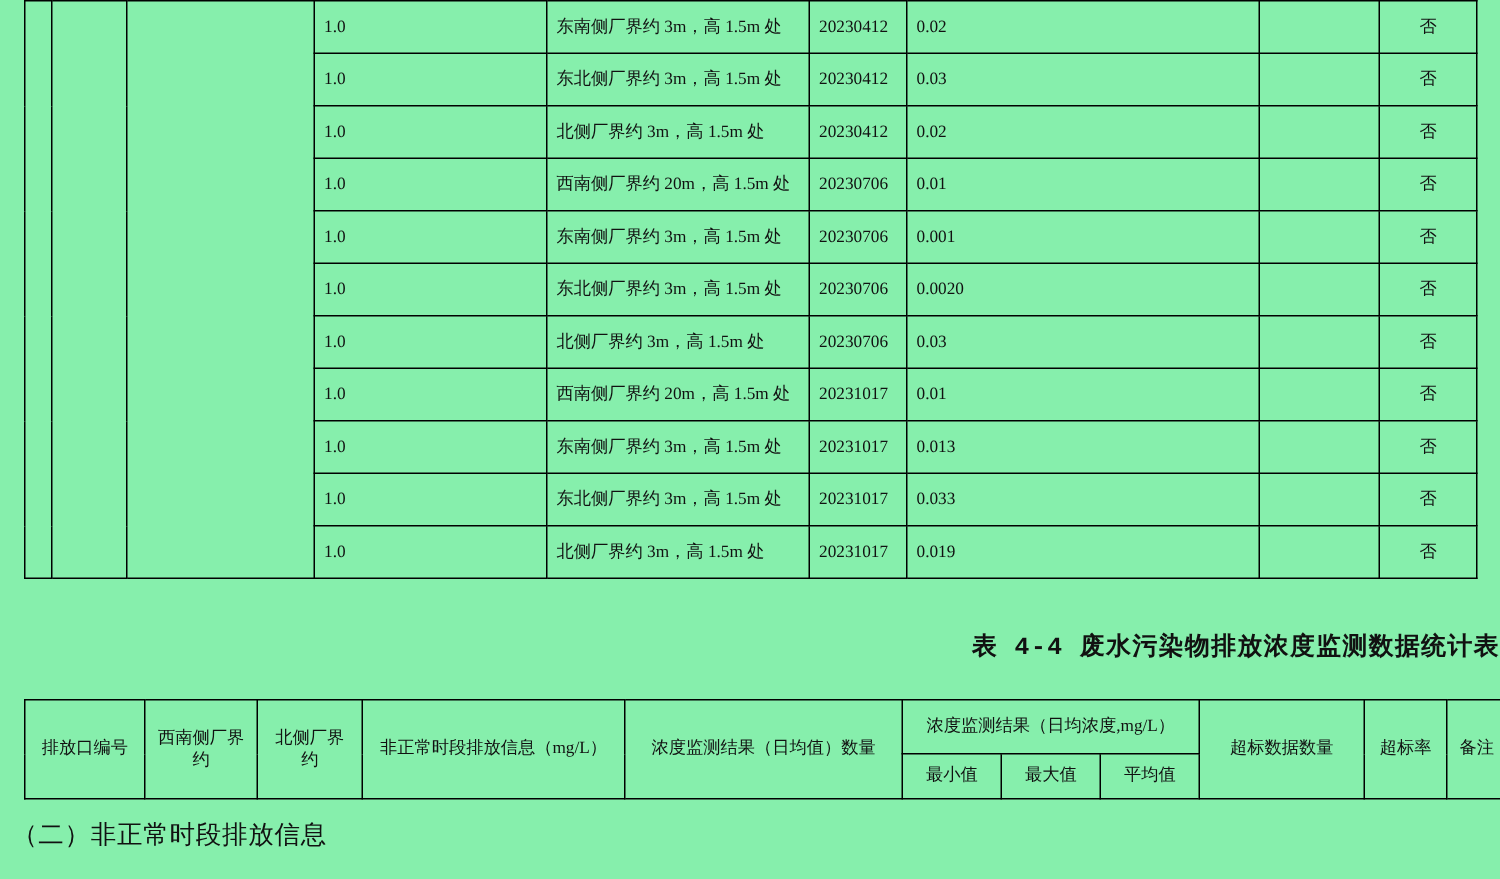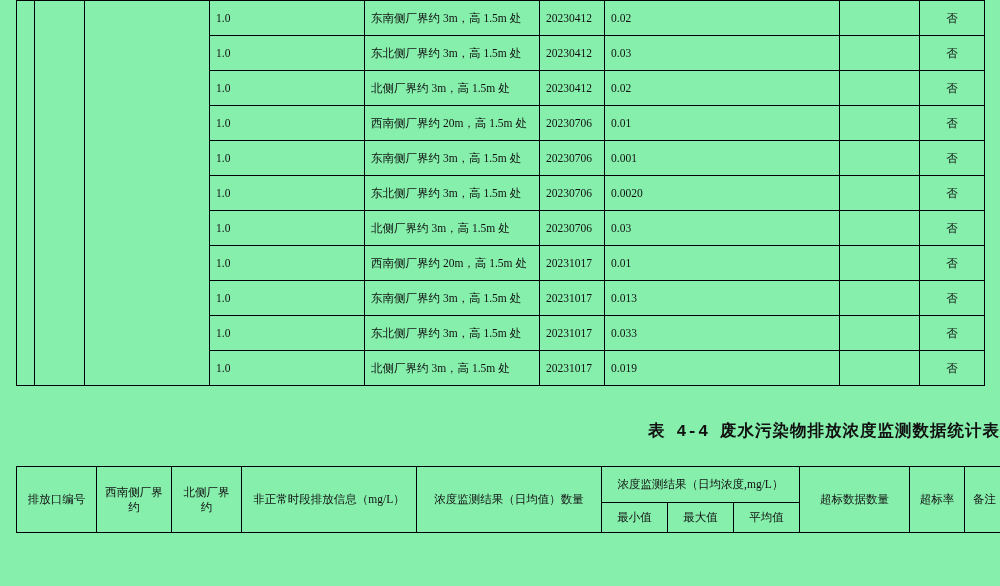"（二）非正常时段排放信息" div.section-heading { html: none -> <div>（二）非正常时段排放信息</div> }
